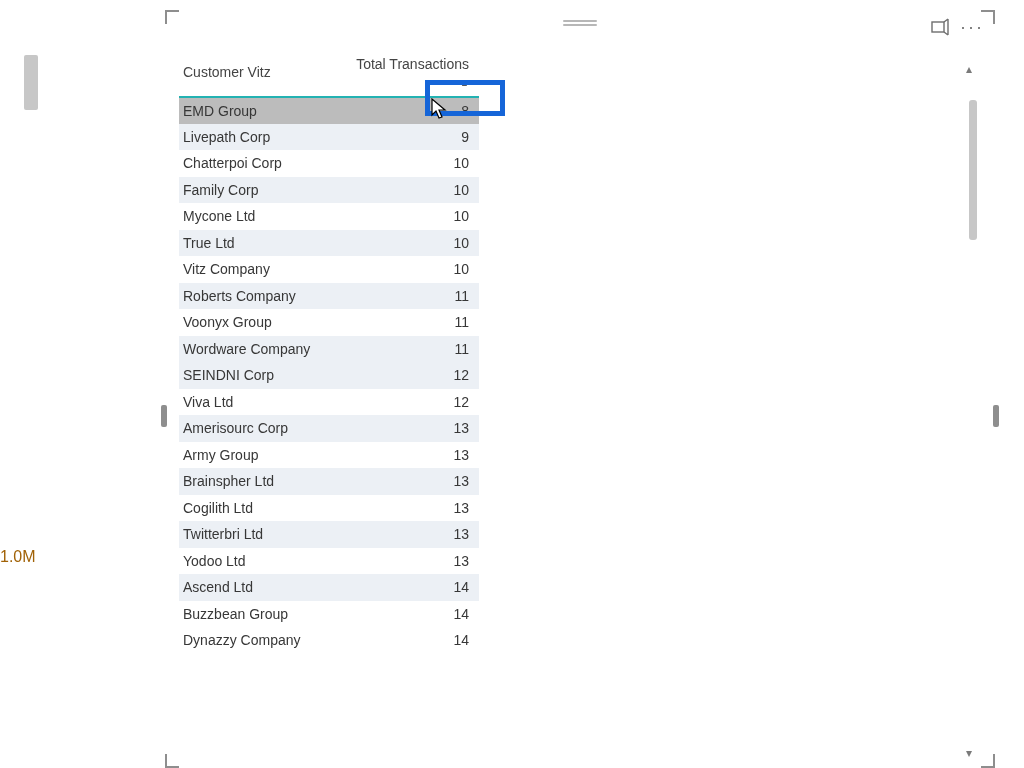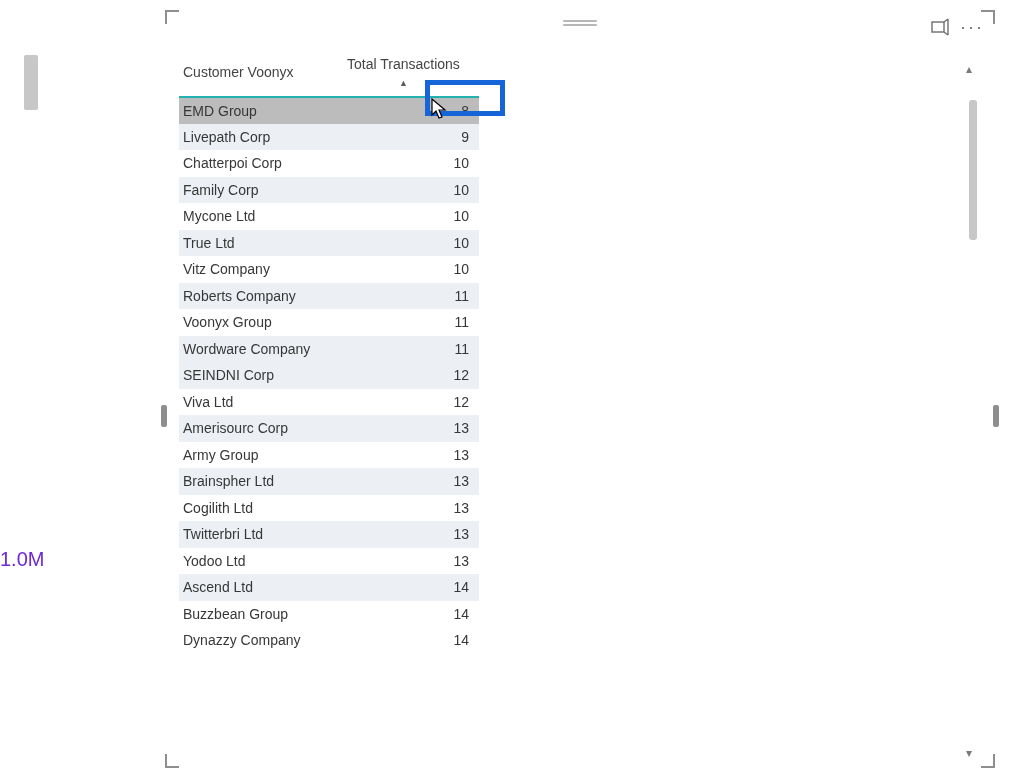"Customer Voonyx" span { text: Voonyx -> Vitz }
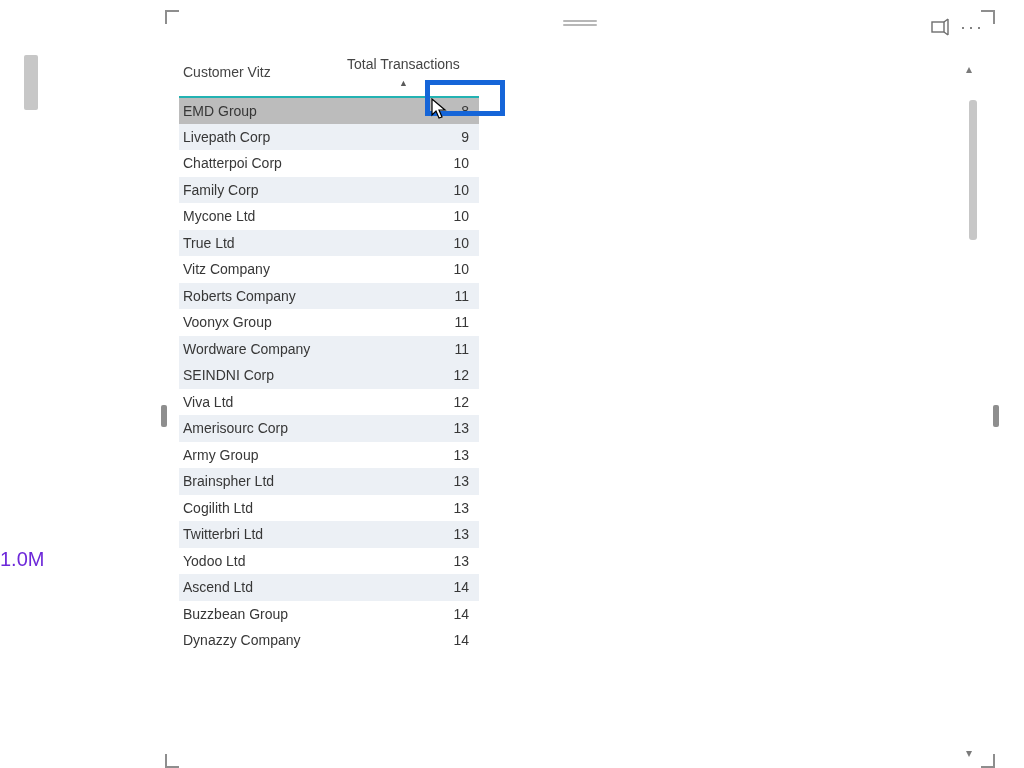"Total Transactions" thead th.col-val { text-align: center -> right }
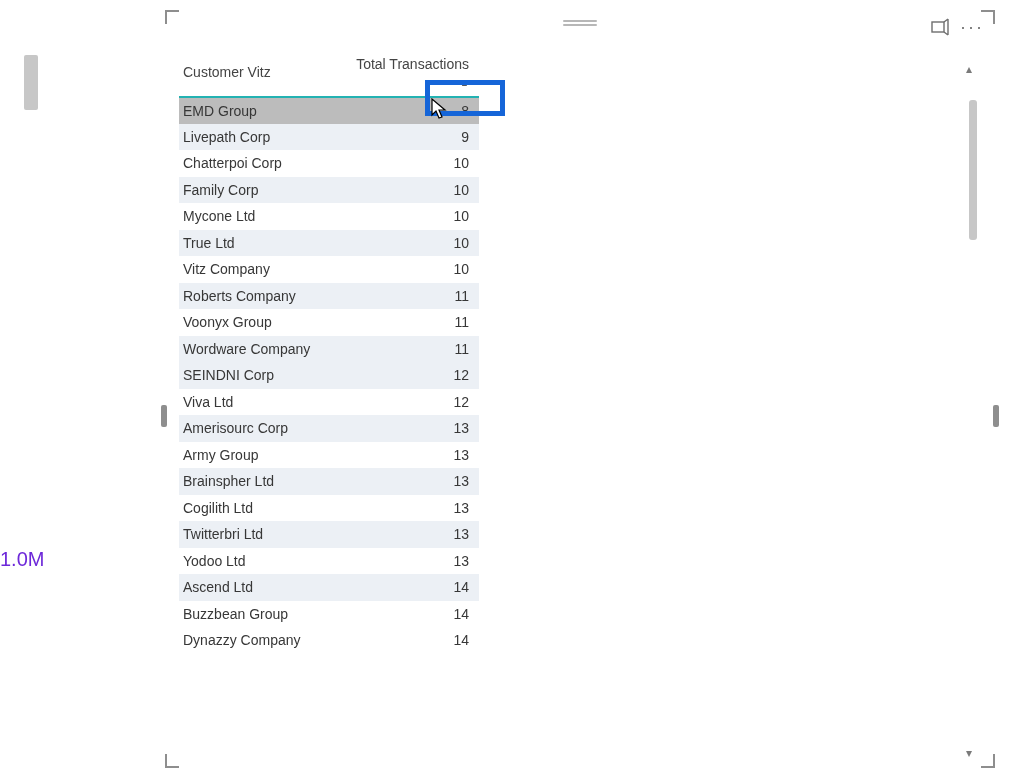"1.0M" .axis-tick { color: #6d28d9 -> #a16207; font-size: 20px -> 16px }
